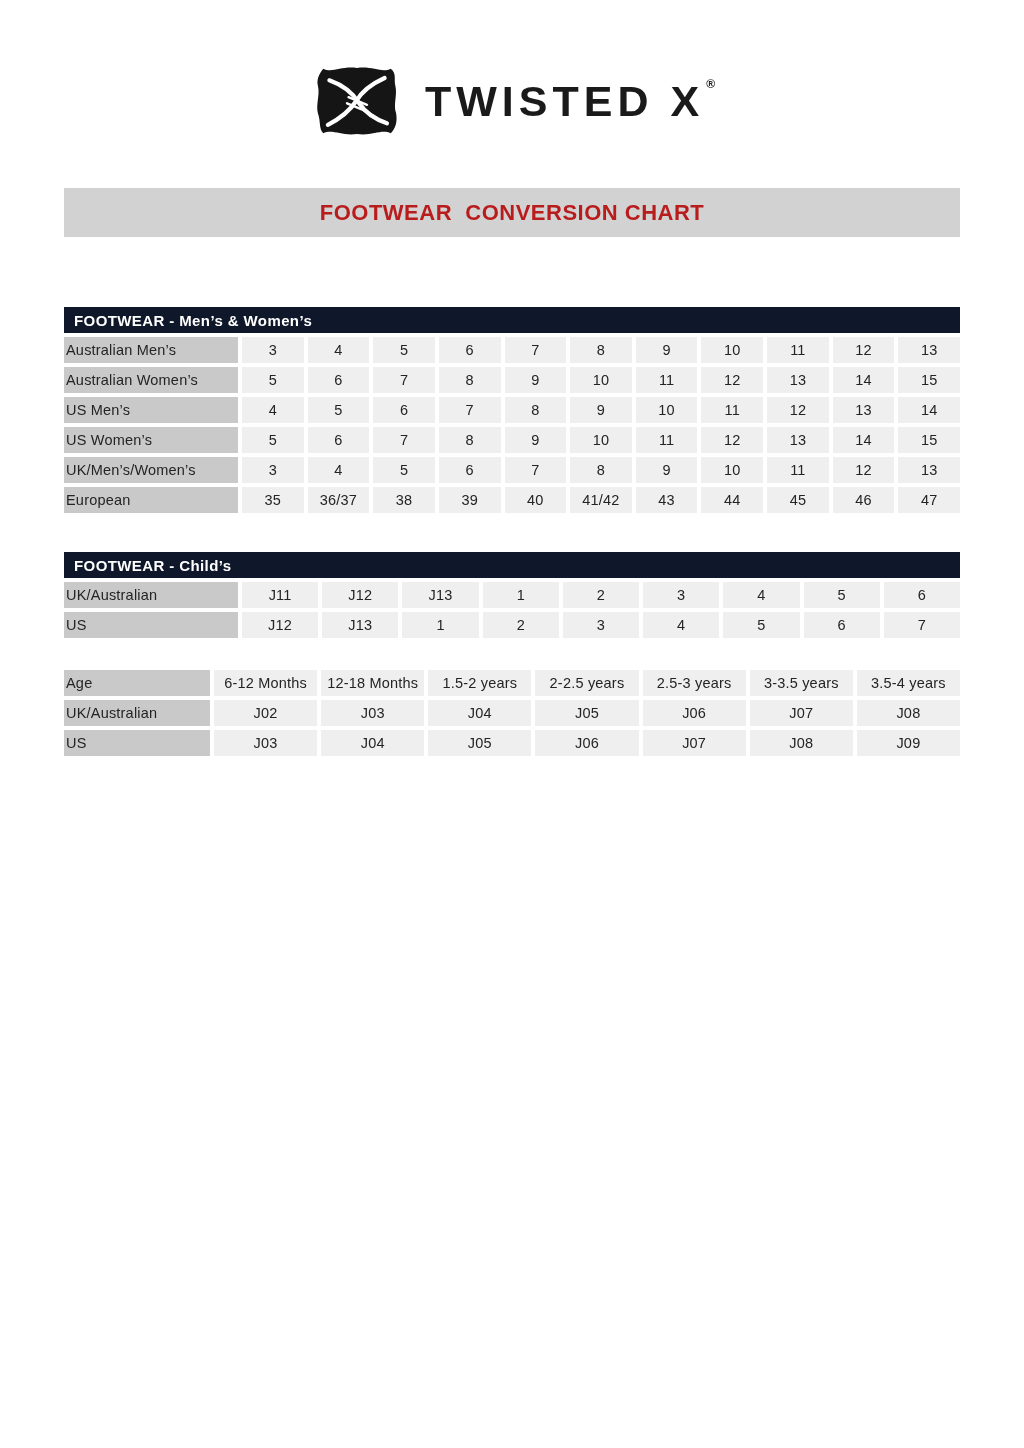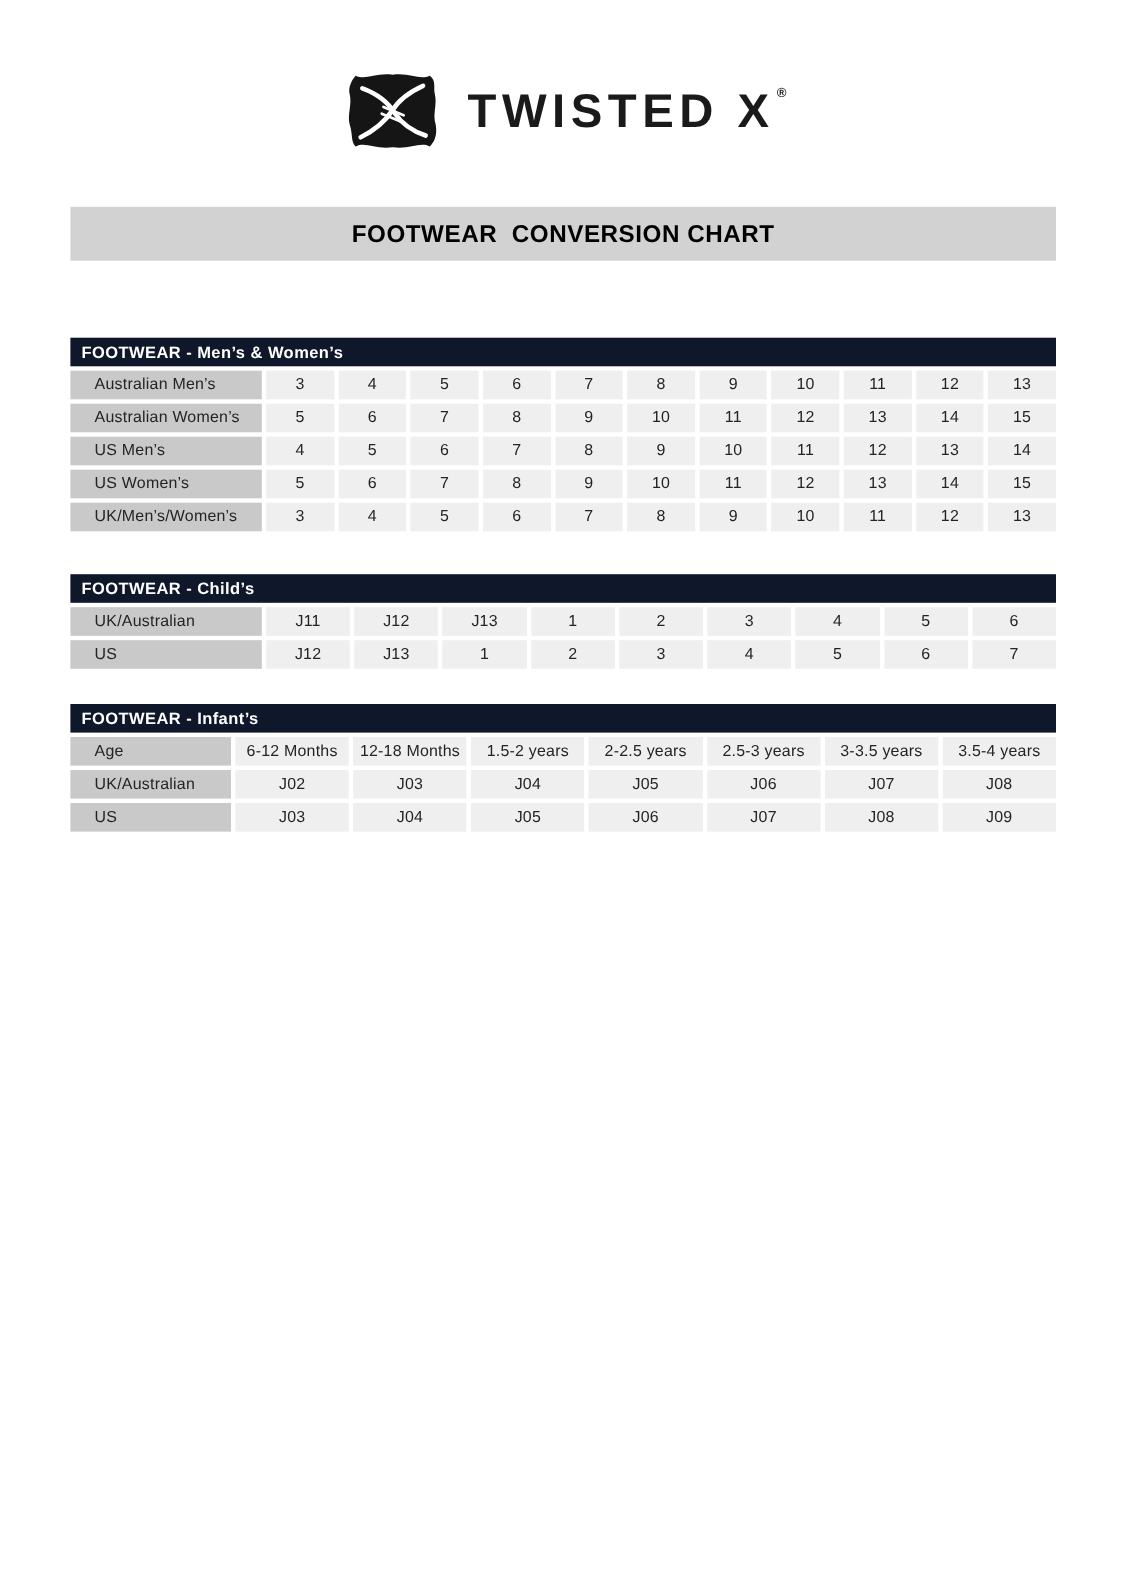"FOOTWEAR CONVERSION CHART" .banner-title { color: #000000 -> #b91c1c }
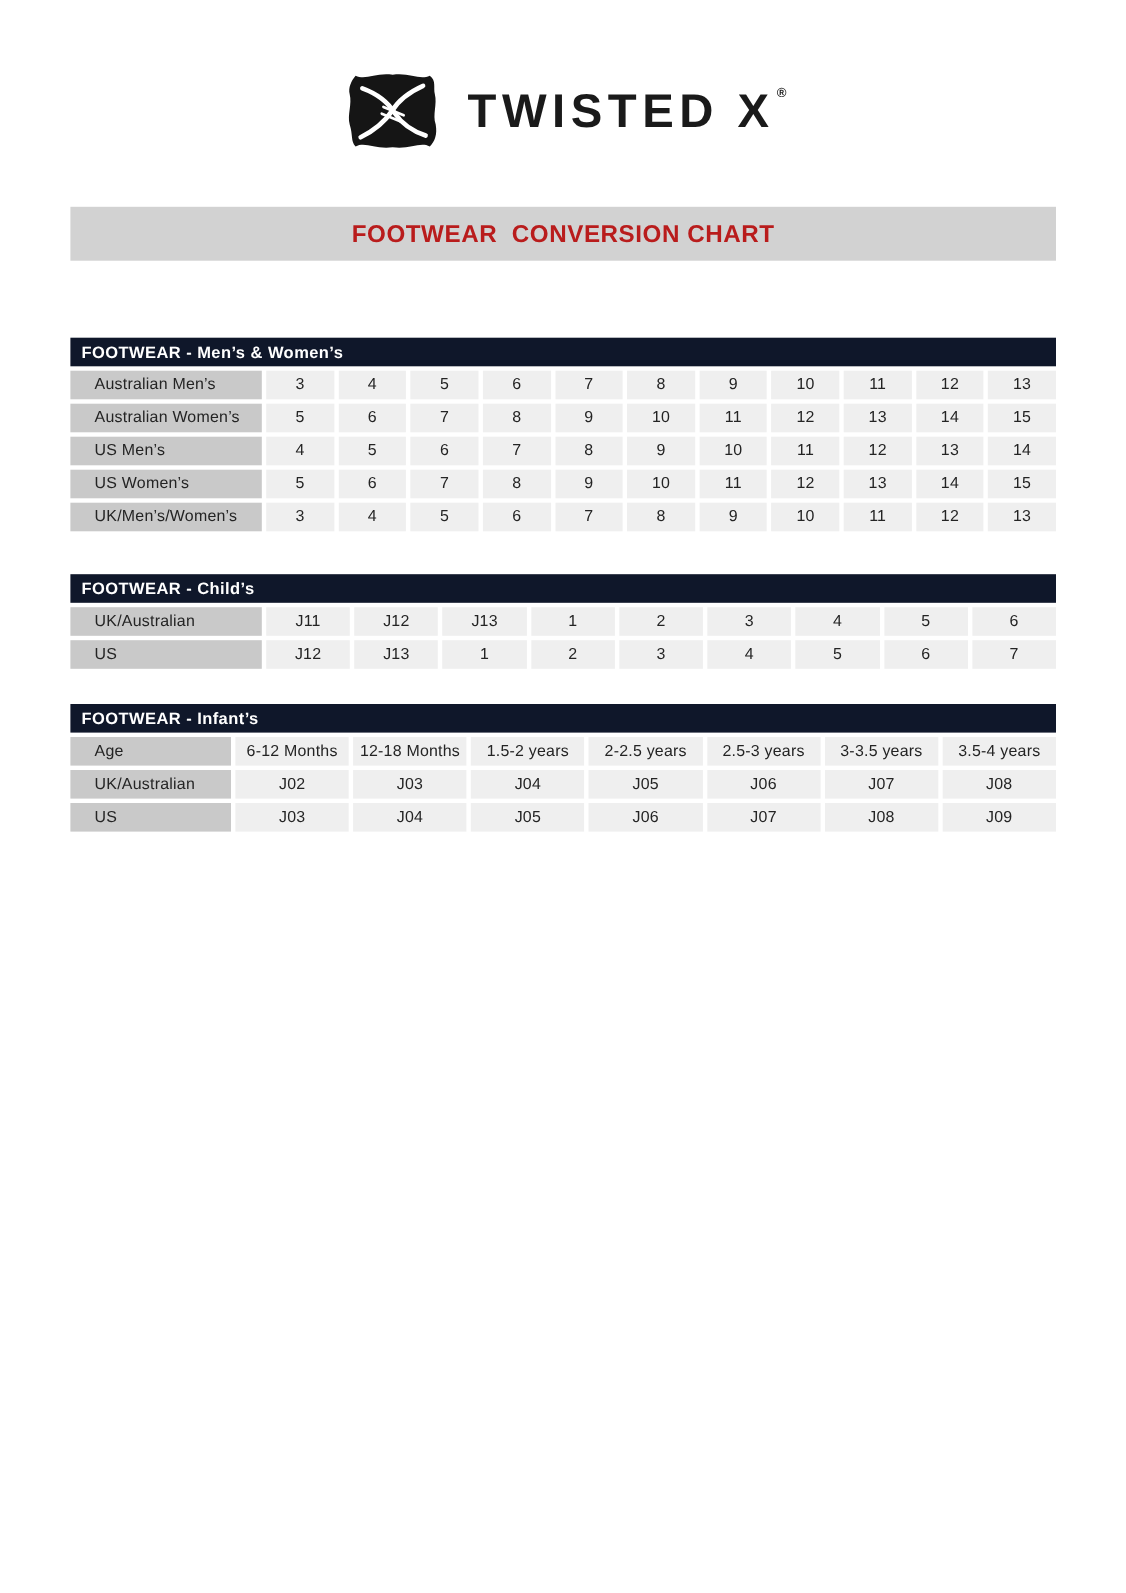"Australian Men’s" .cell-label { padding-left: 22px -> 2px }
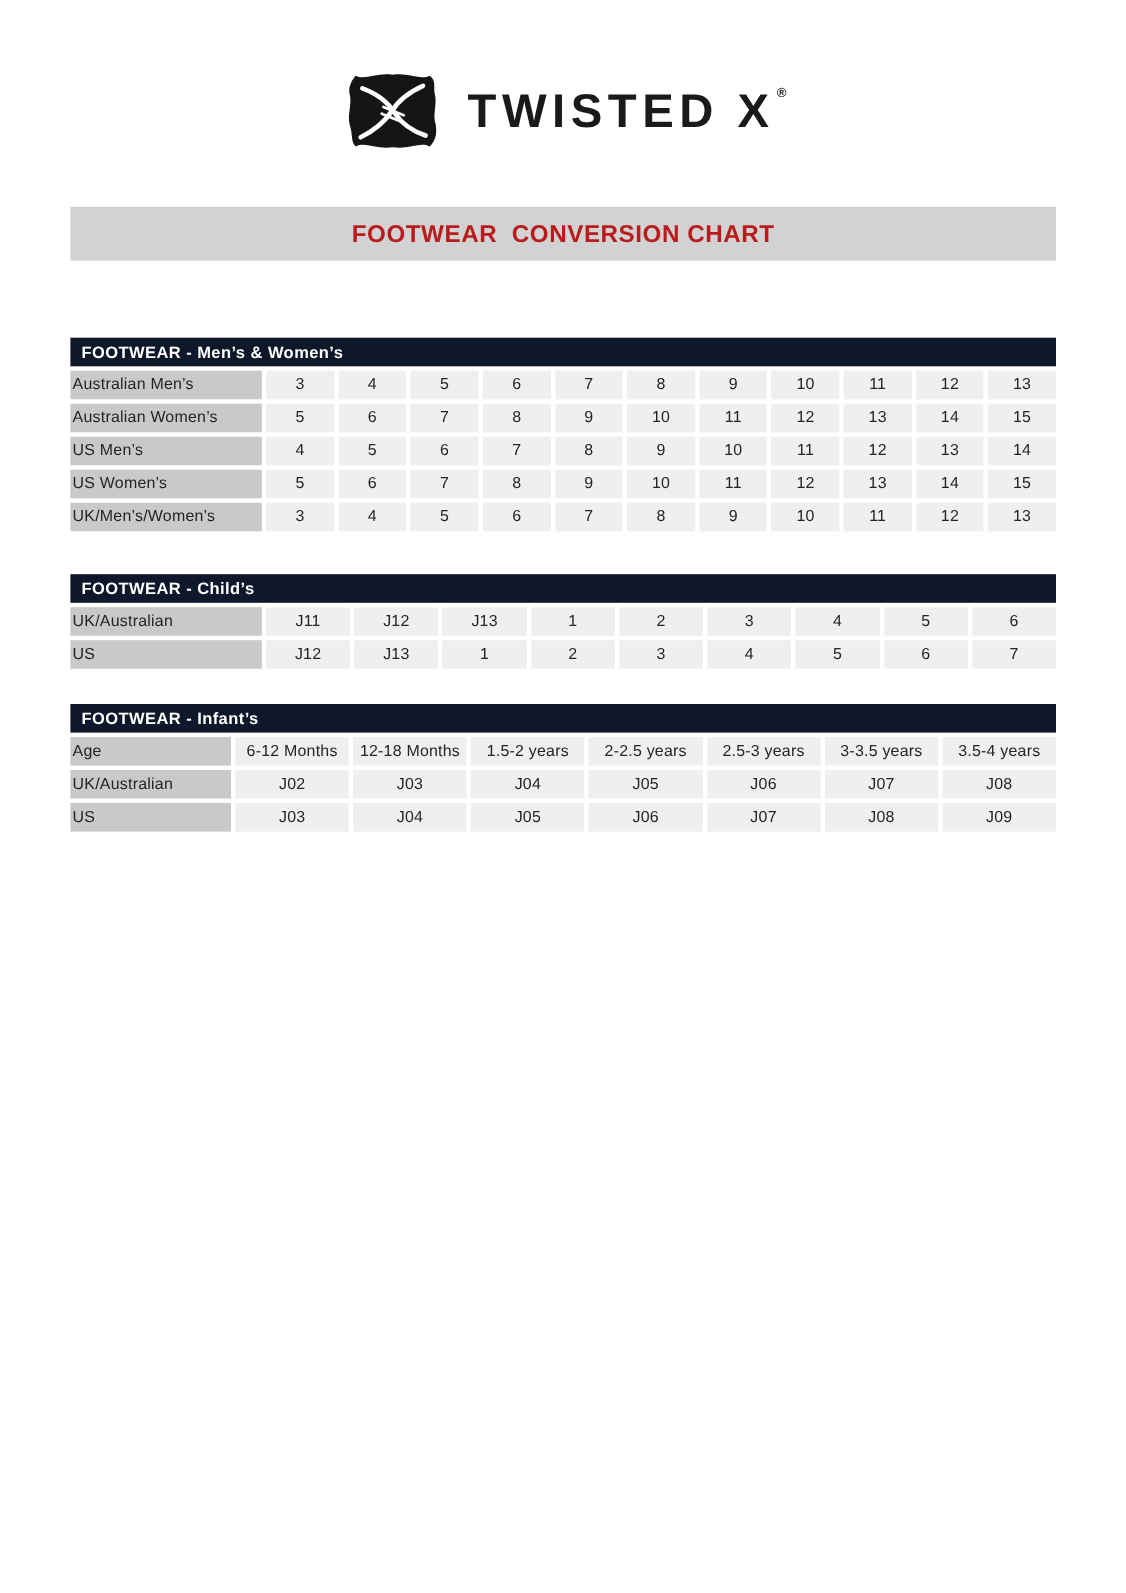"European" div.table-row { html: none -> <div> <div>European</div> <div>35</div> <div>36/37</div> <div>38</div> <div>39</div> <div>40</div> <div>41/42</div> <div>43</div> <div>44</div> <div>45</div> <div>46</div> <div>47</div> </div> }
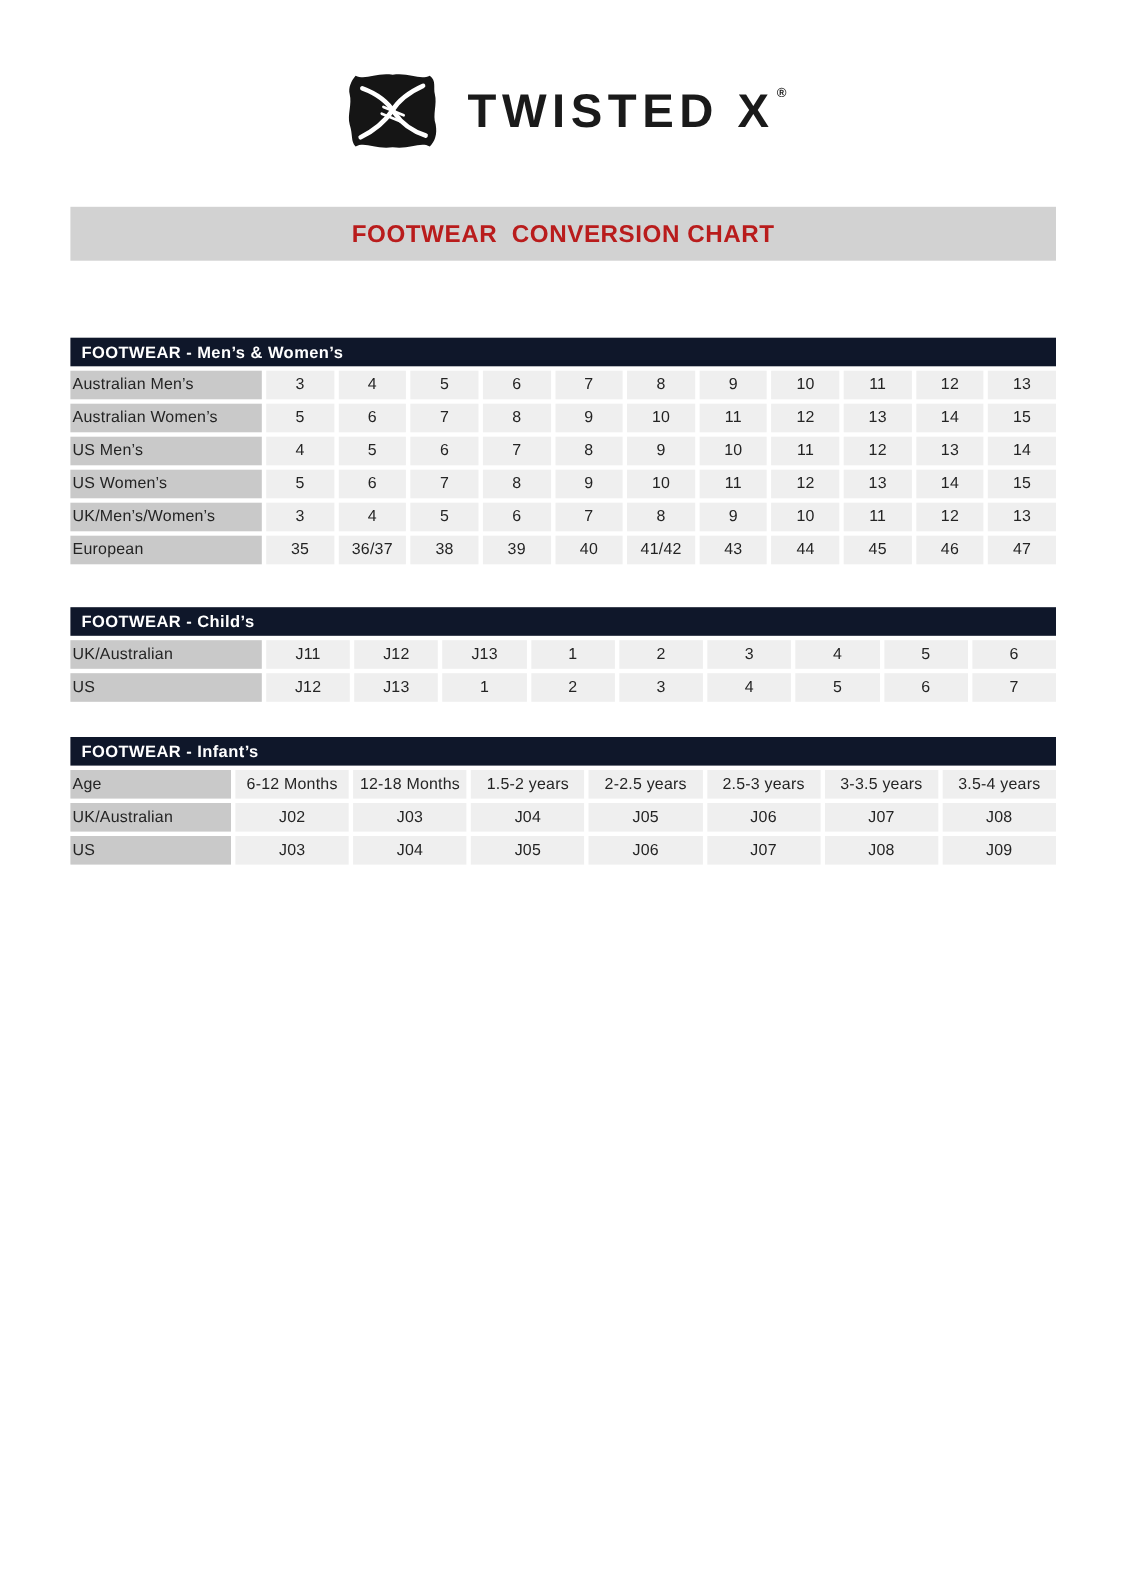"FOOTWEAR - Infant’s" div.table-header { html: <div>FOOTWEAR - Infant’s</div> -> none }
